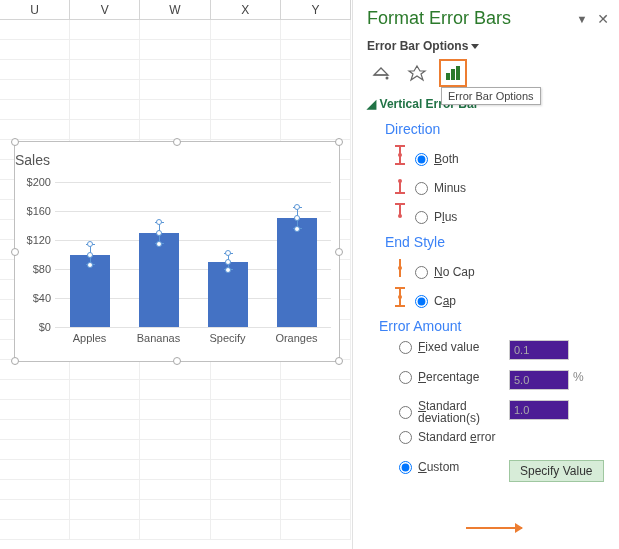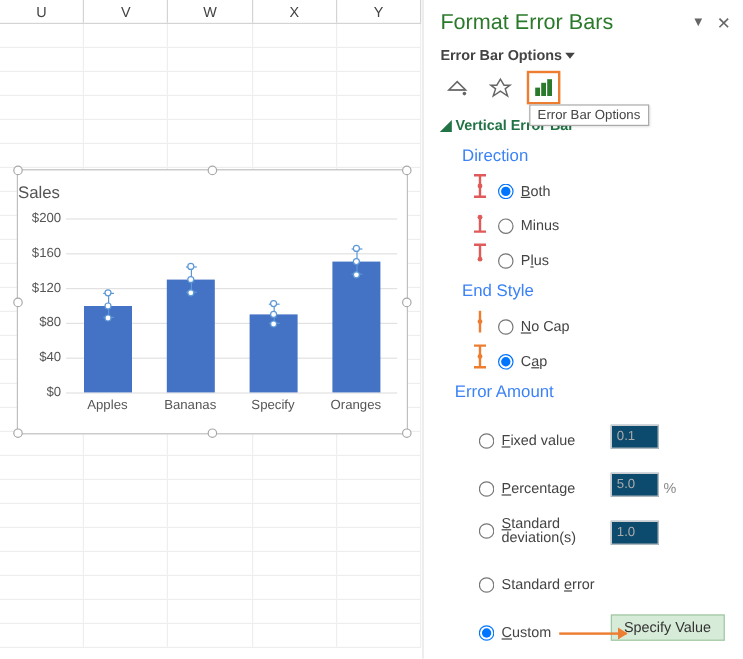"Fixed value" .field-row { align-items: flex-end -> flex-start; margin: 16px 0 4px 32px -> 6px 0 4px 32px }
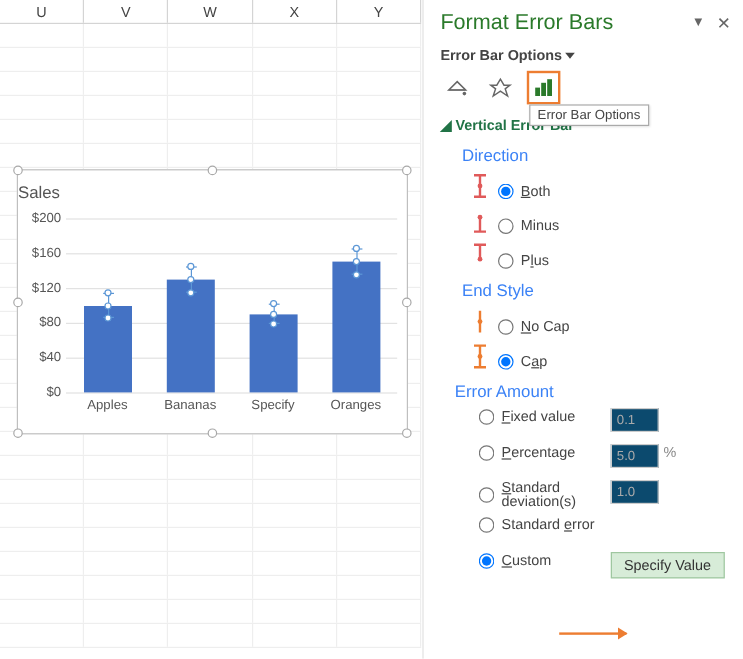"0.1" .numbox { background: #0c4a6e -> #4c1d95; width: 40px -> 60px }
